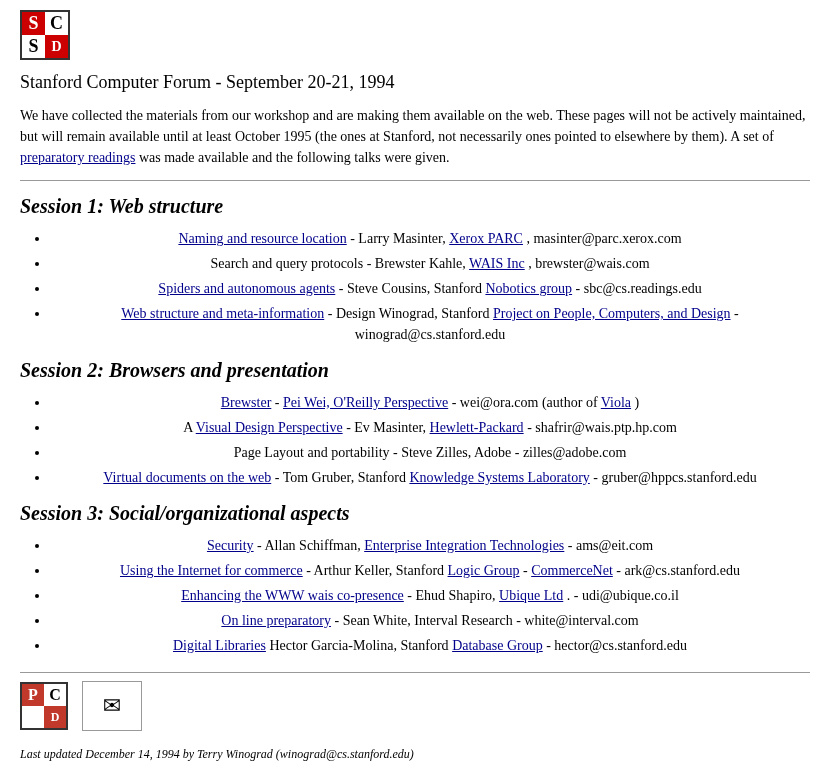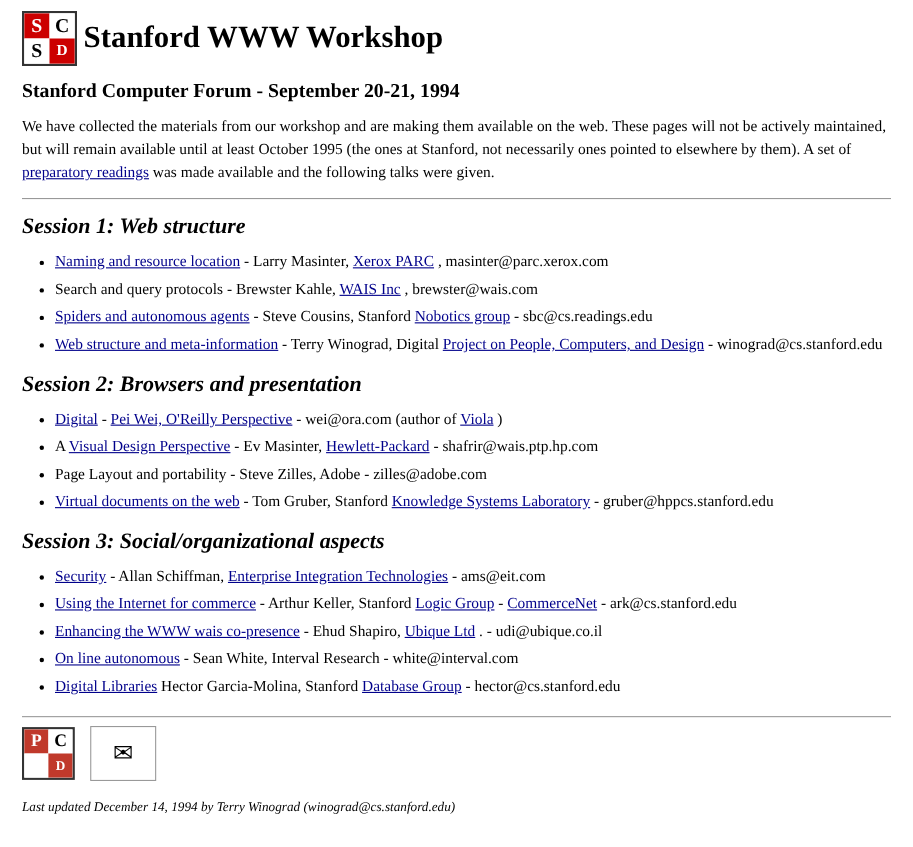"Stanford WWW Workshop" h1.page-title { html: <h1>Stanford WWW Workshop</h1> -> none }
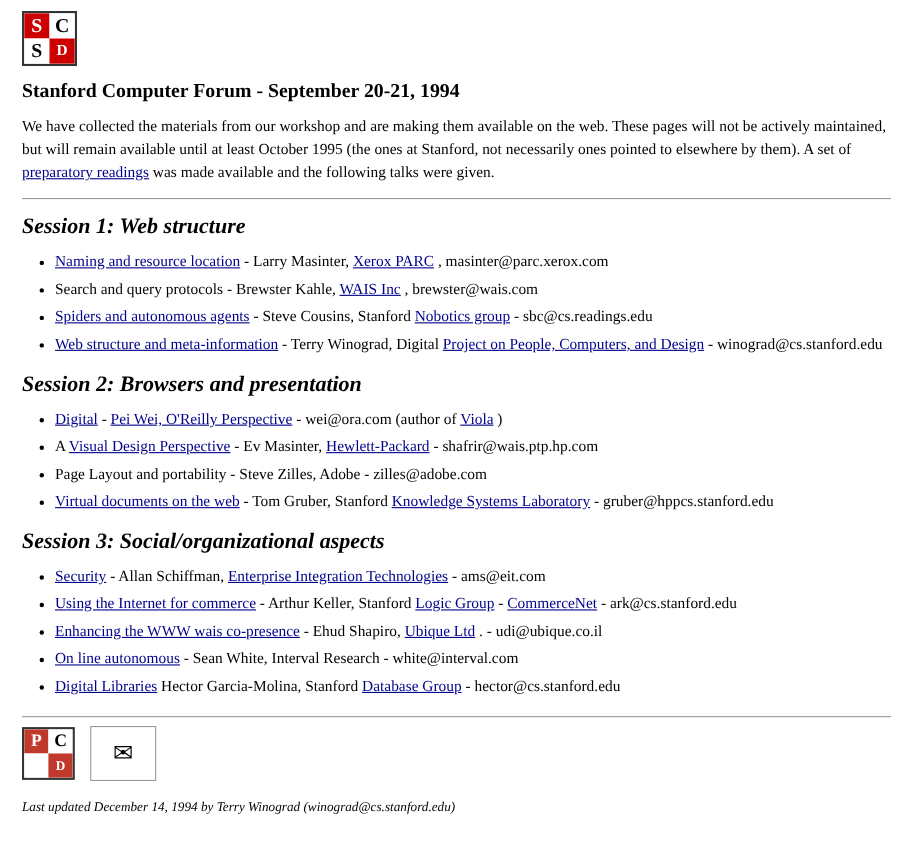"Stanford Computer Forum - September" .subtitle { font-weight: bold -> normal }
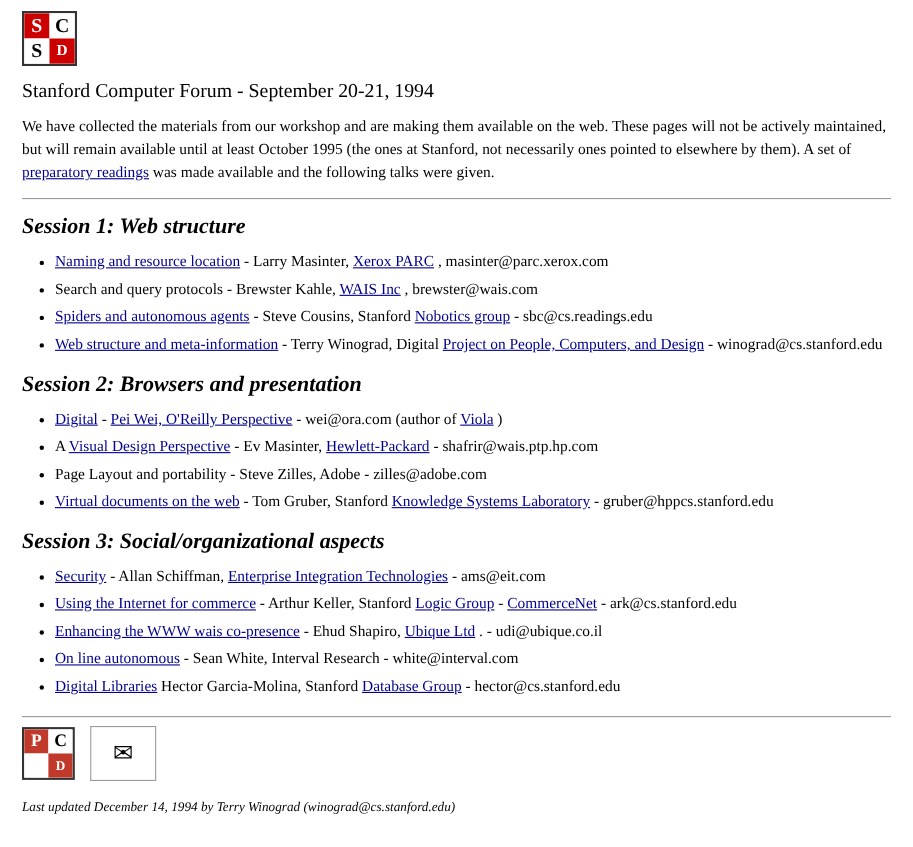"Naming and resource location -" ul li { text-align: none -> center }
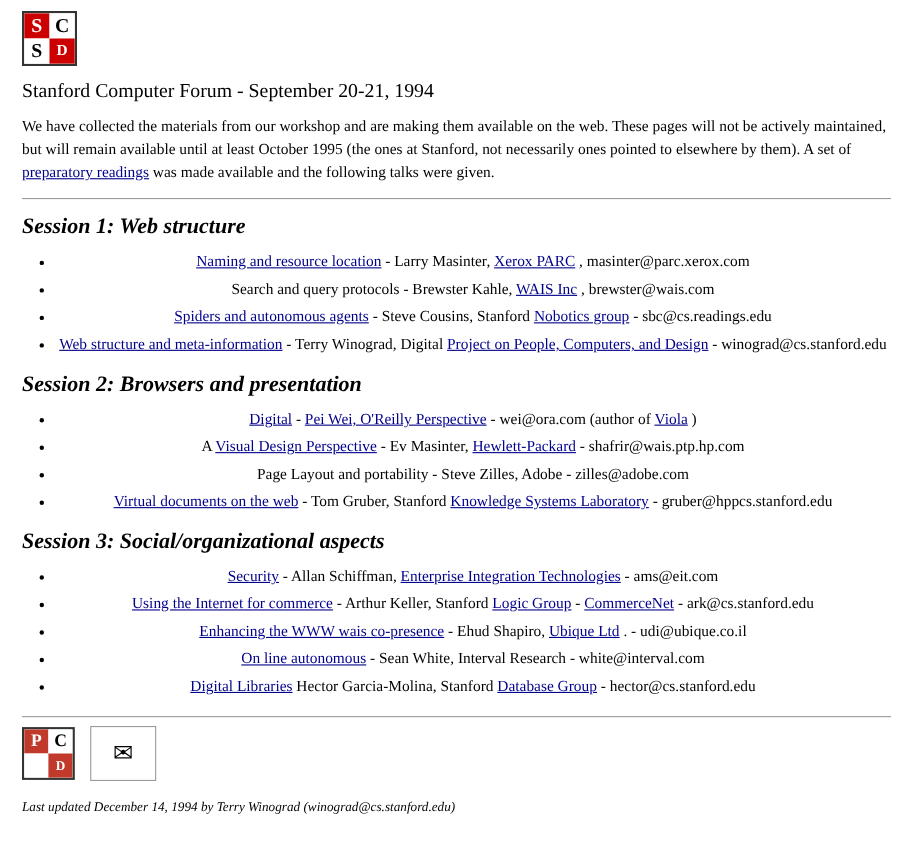"- Terry Winograd, Digital" span { text: Terry Winograd, Digital -> Design Winograd, Stanford }
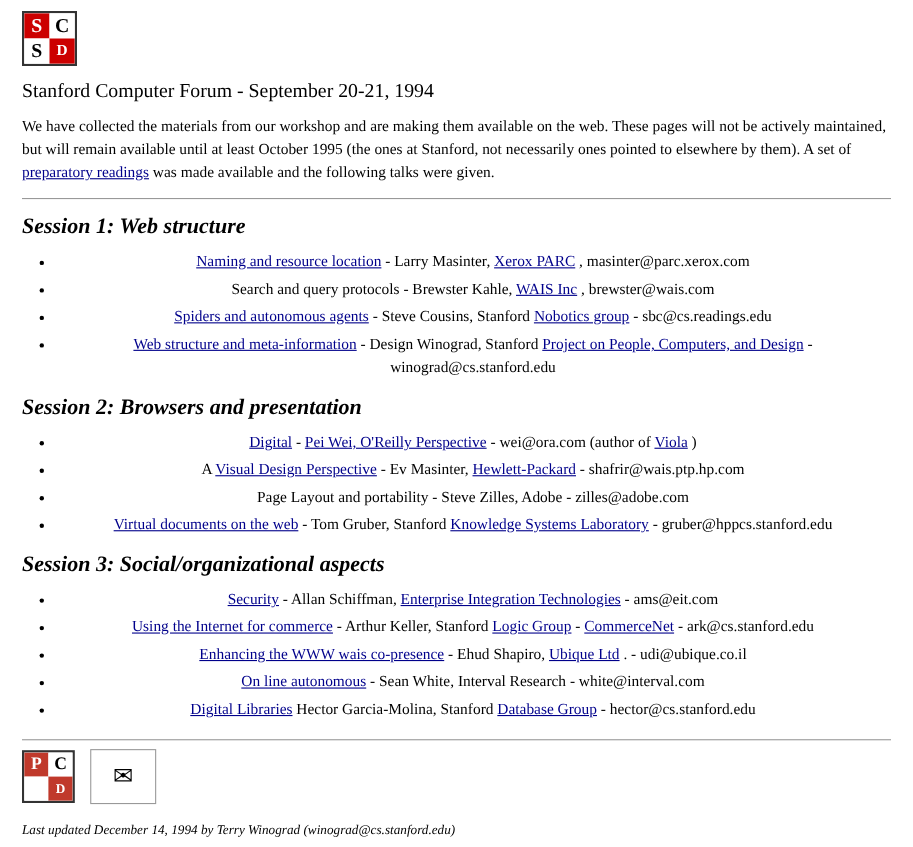"Digital" a { text: Digital -> Brewster }
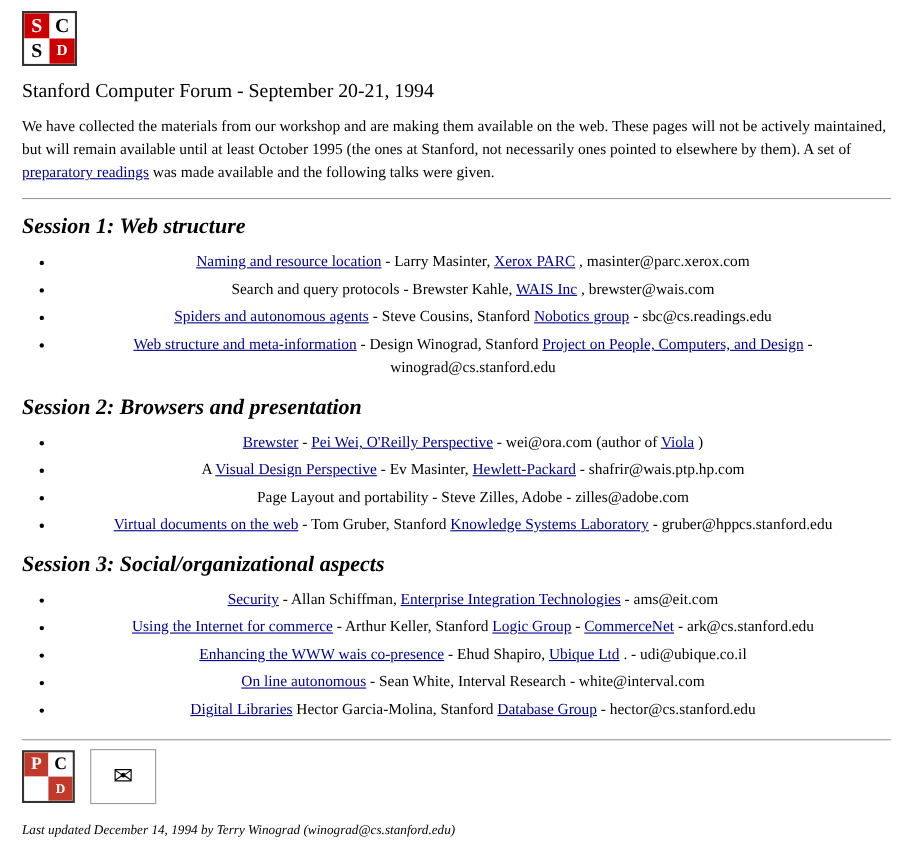"On line autonomous" a { text: autonomous -> preparatory }
